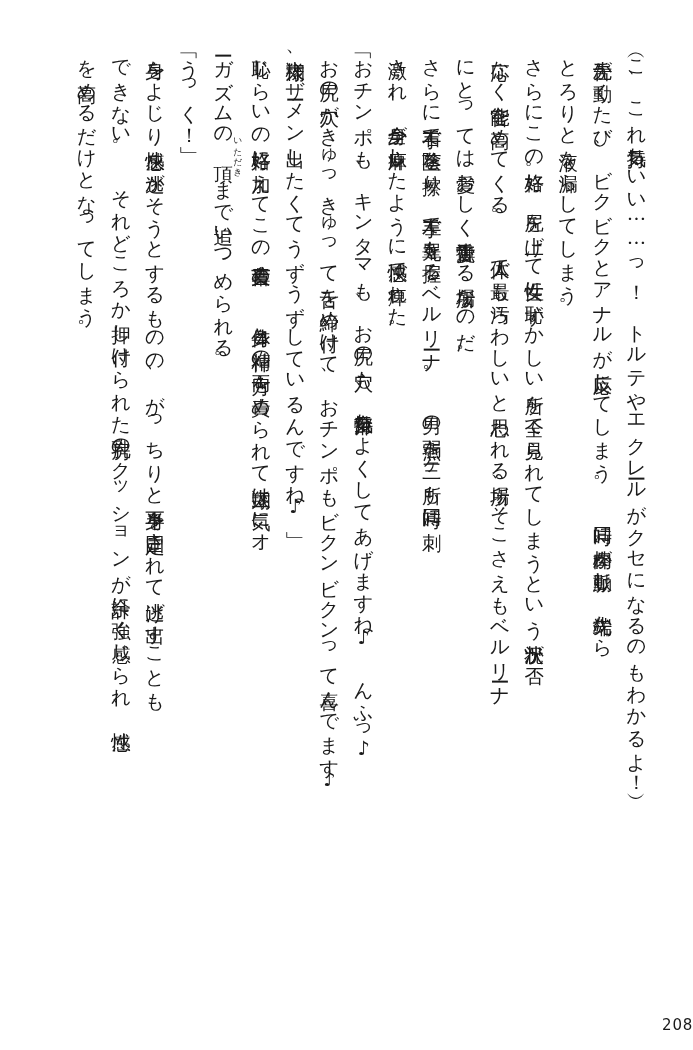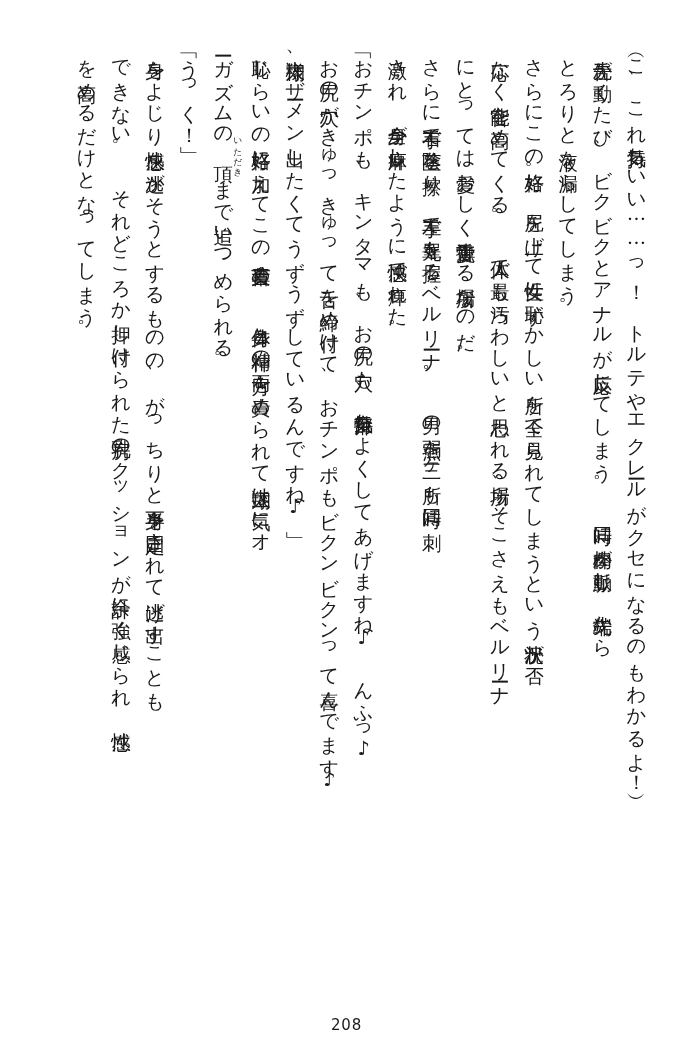"208" #page-number { text-align: center -> right }
